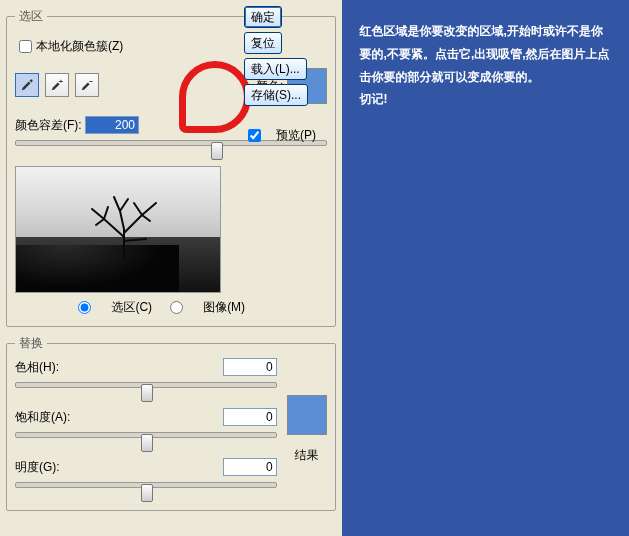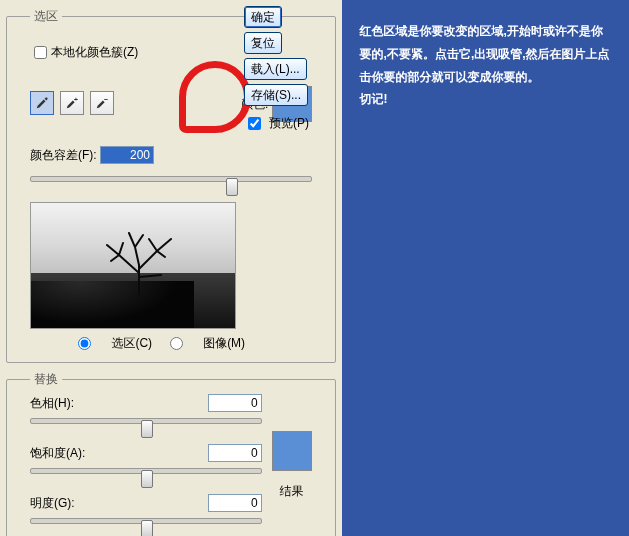"选区" fieldset { padding: 6px 23px 10px -> 6px 8px 10px }
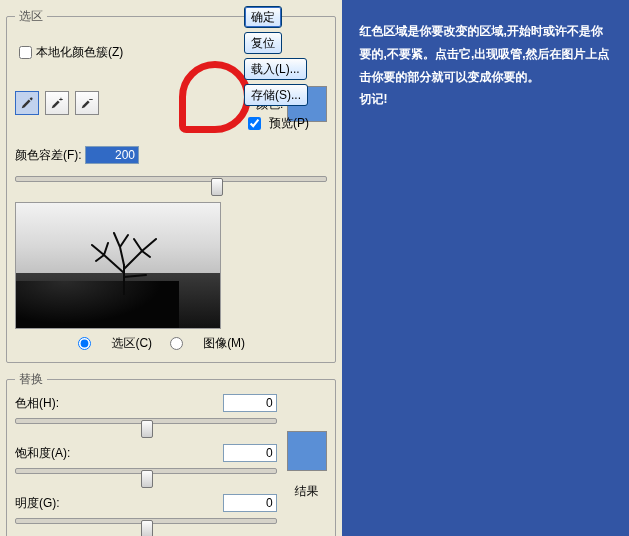"本地化颜色簇(Z)" .row { margin: 12px 0 -> 6px 0 }
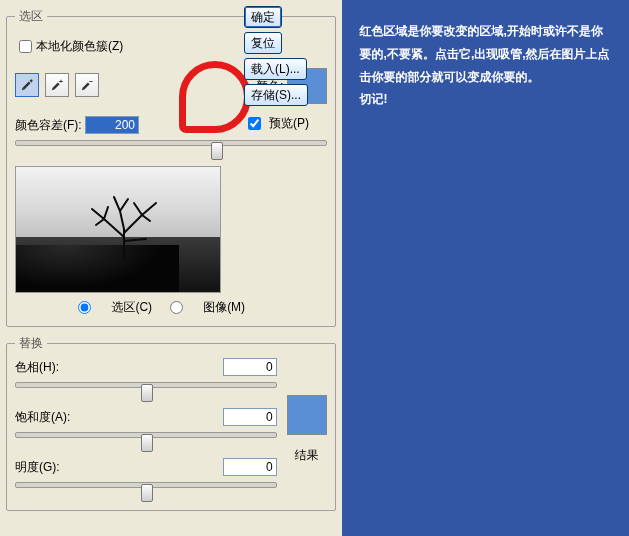"预览(P)" .pvrow { gap: 4px -> 11px; margin-top: 8px -> 20px }
